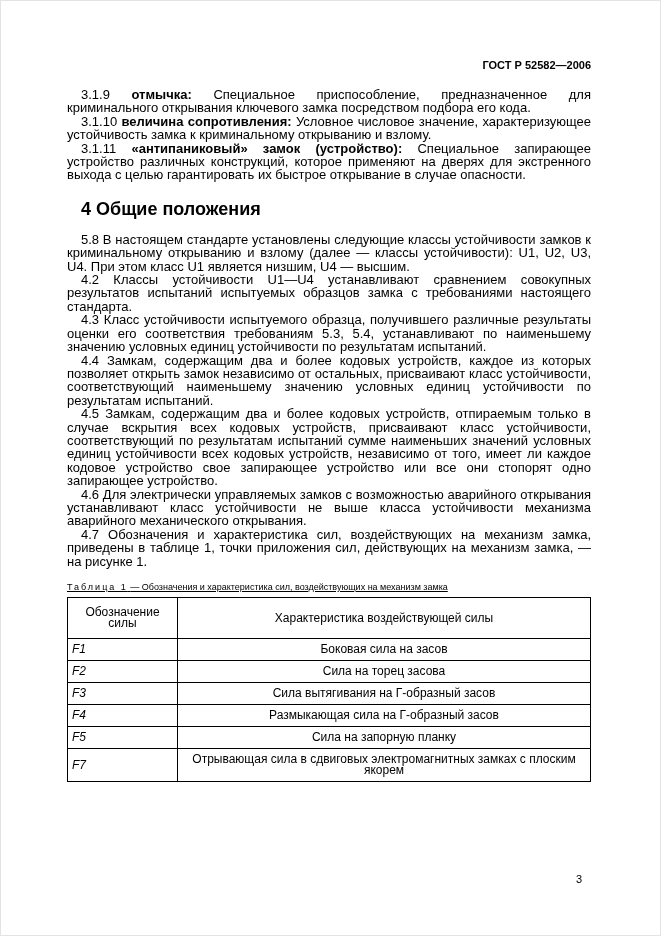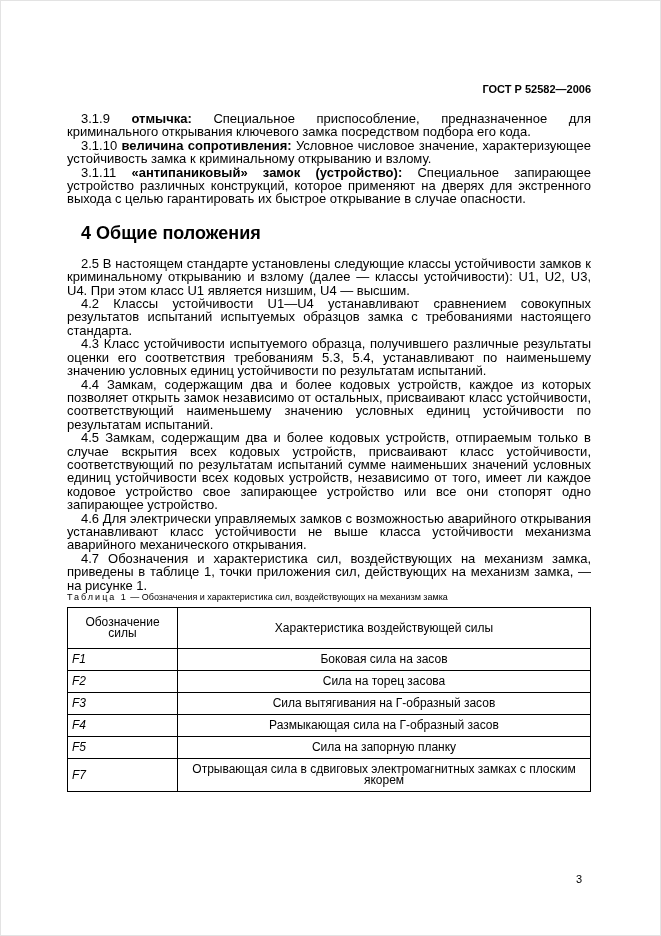"ГОСТ Р 52582—2006" .doc-header { margin-top: 24px -> none }
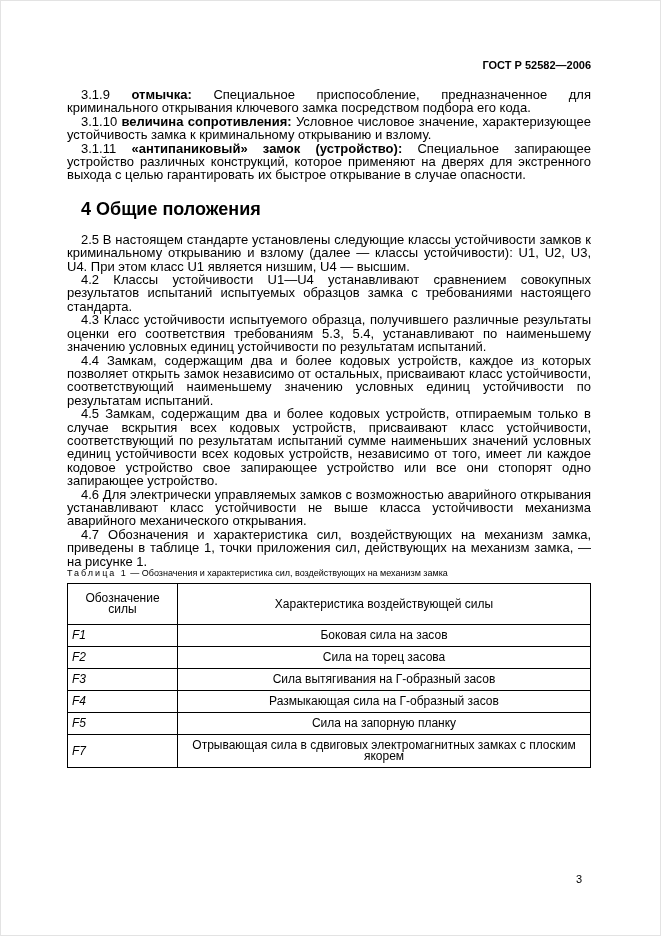"2.5 В настоящем стандарте установлены" p.body-p { text: 2.5 -> 5.8 }
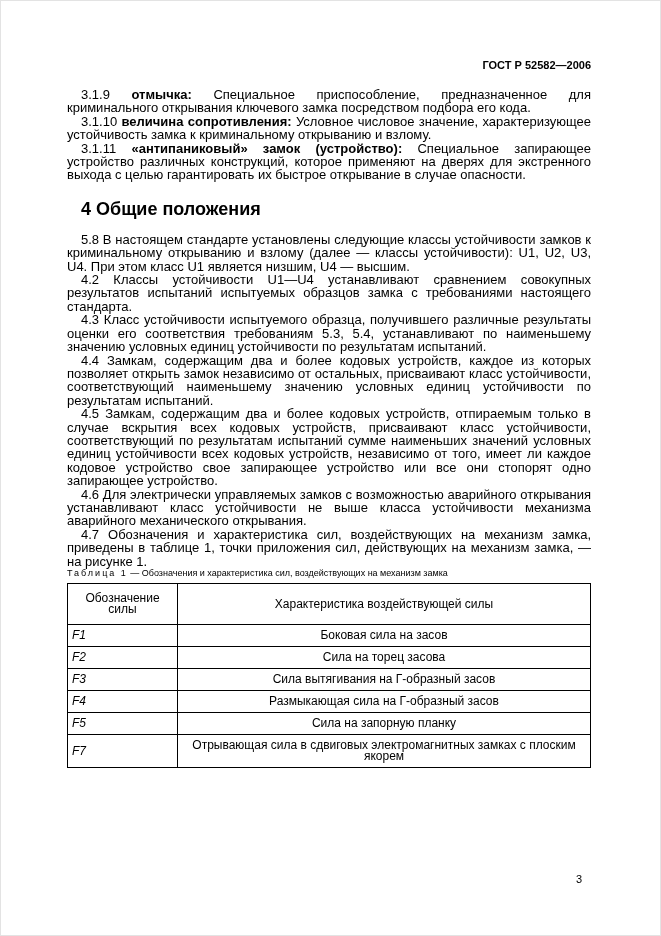"Таблица 1 — Обозначения и" .table-caption { margin-top: none -> 14px; text-decoration: none -> underline }
